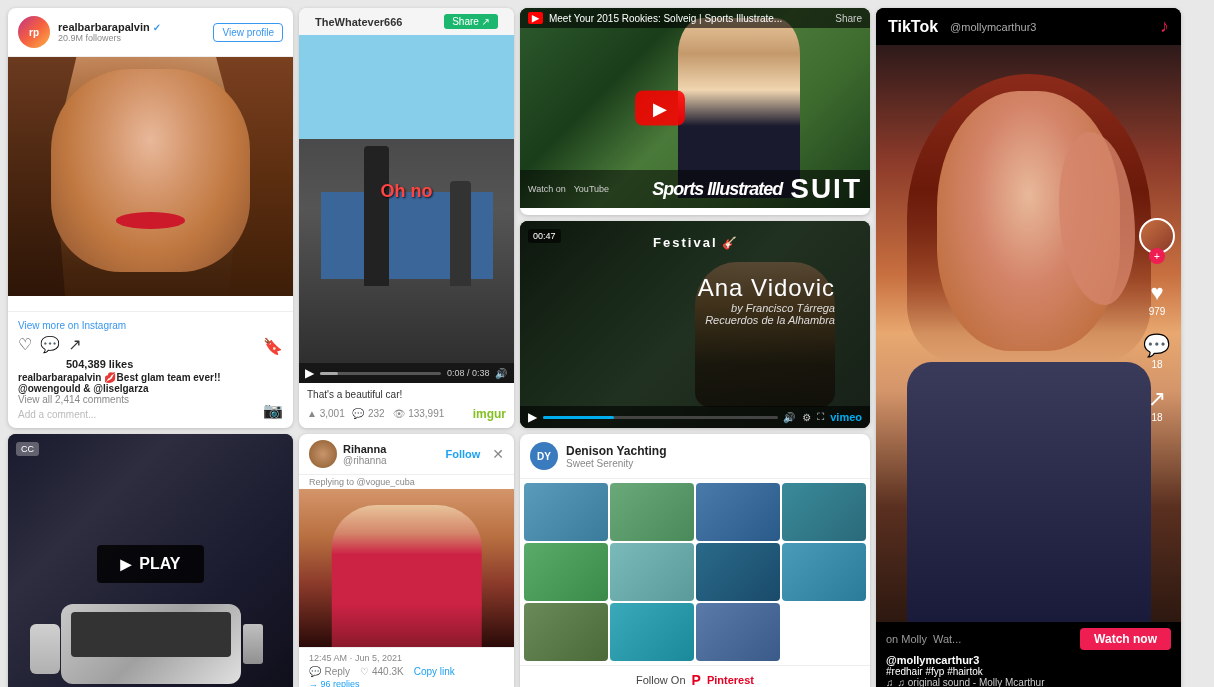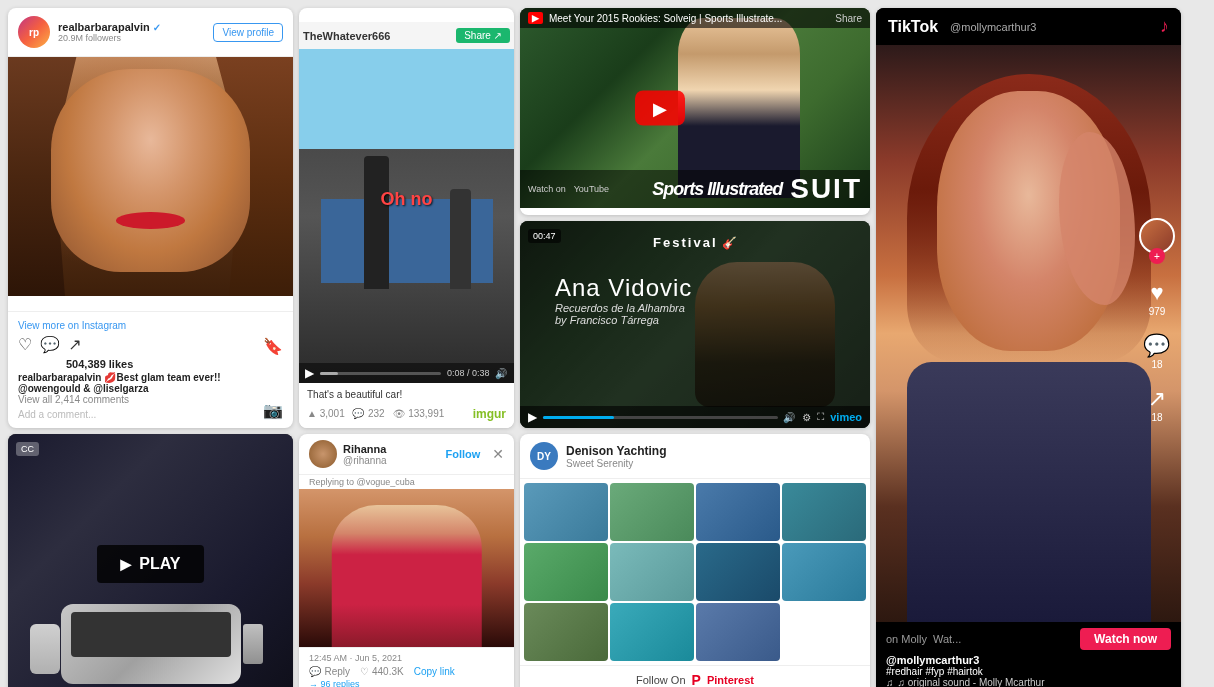"TheWhatever666" .imgur-header { margin-top: 14px -> none; padding: 6px 4px -> 6px 16px }
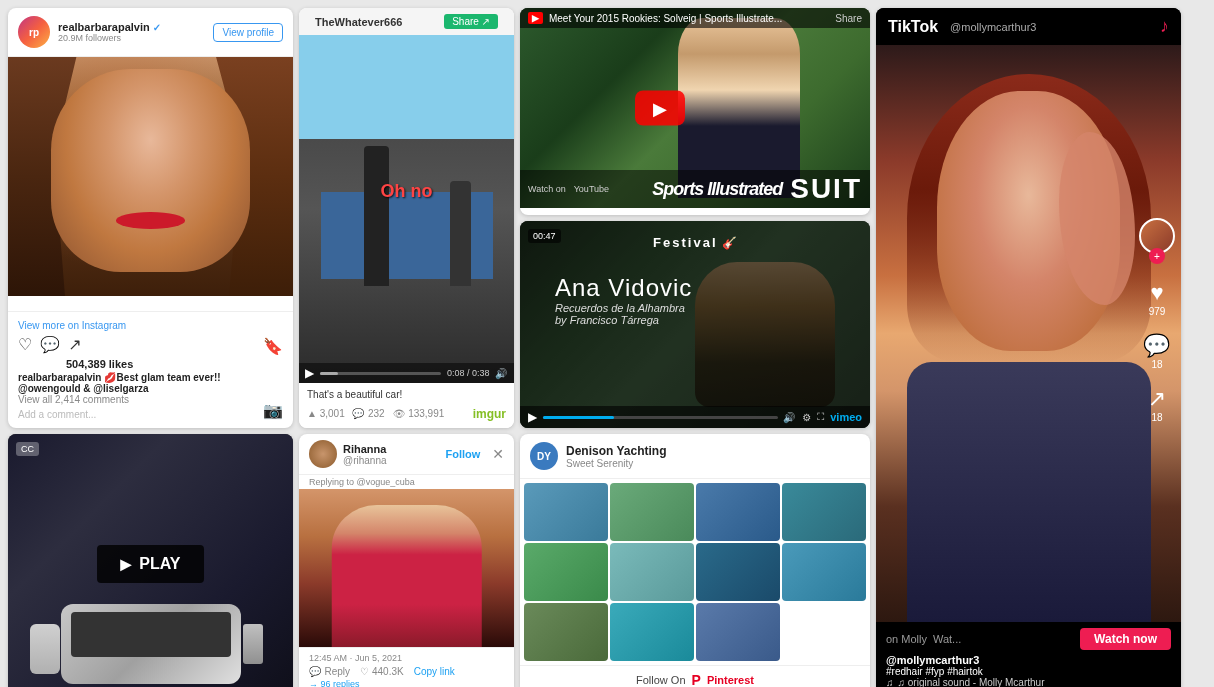"Ana Vidovic" .vimeo-artist-name { text-align: left -> right }
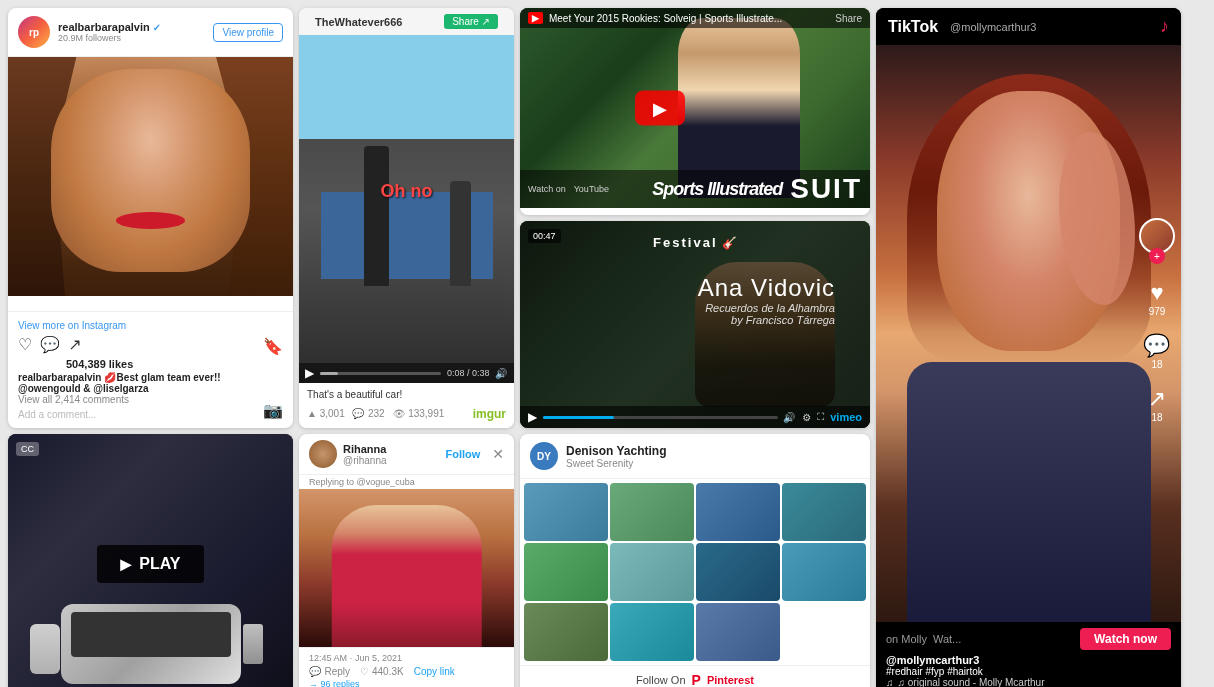"Recuerdos de la Alhambra" div.vimeo-subtitle { order: before "by Francisco Tárrega" -> after "by Francisco Tárrega" }
